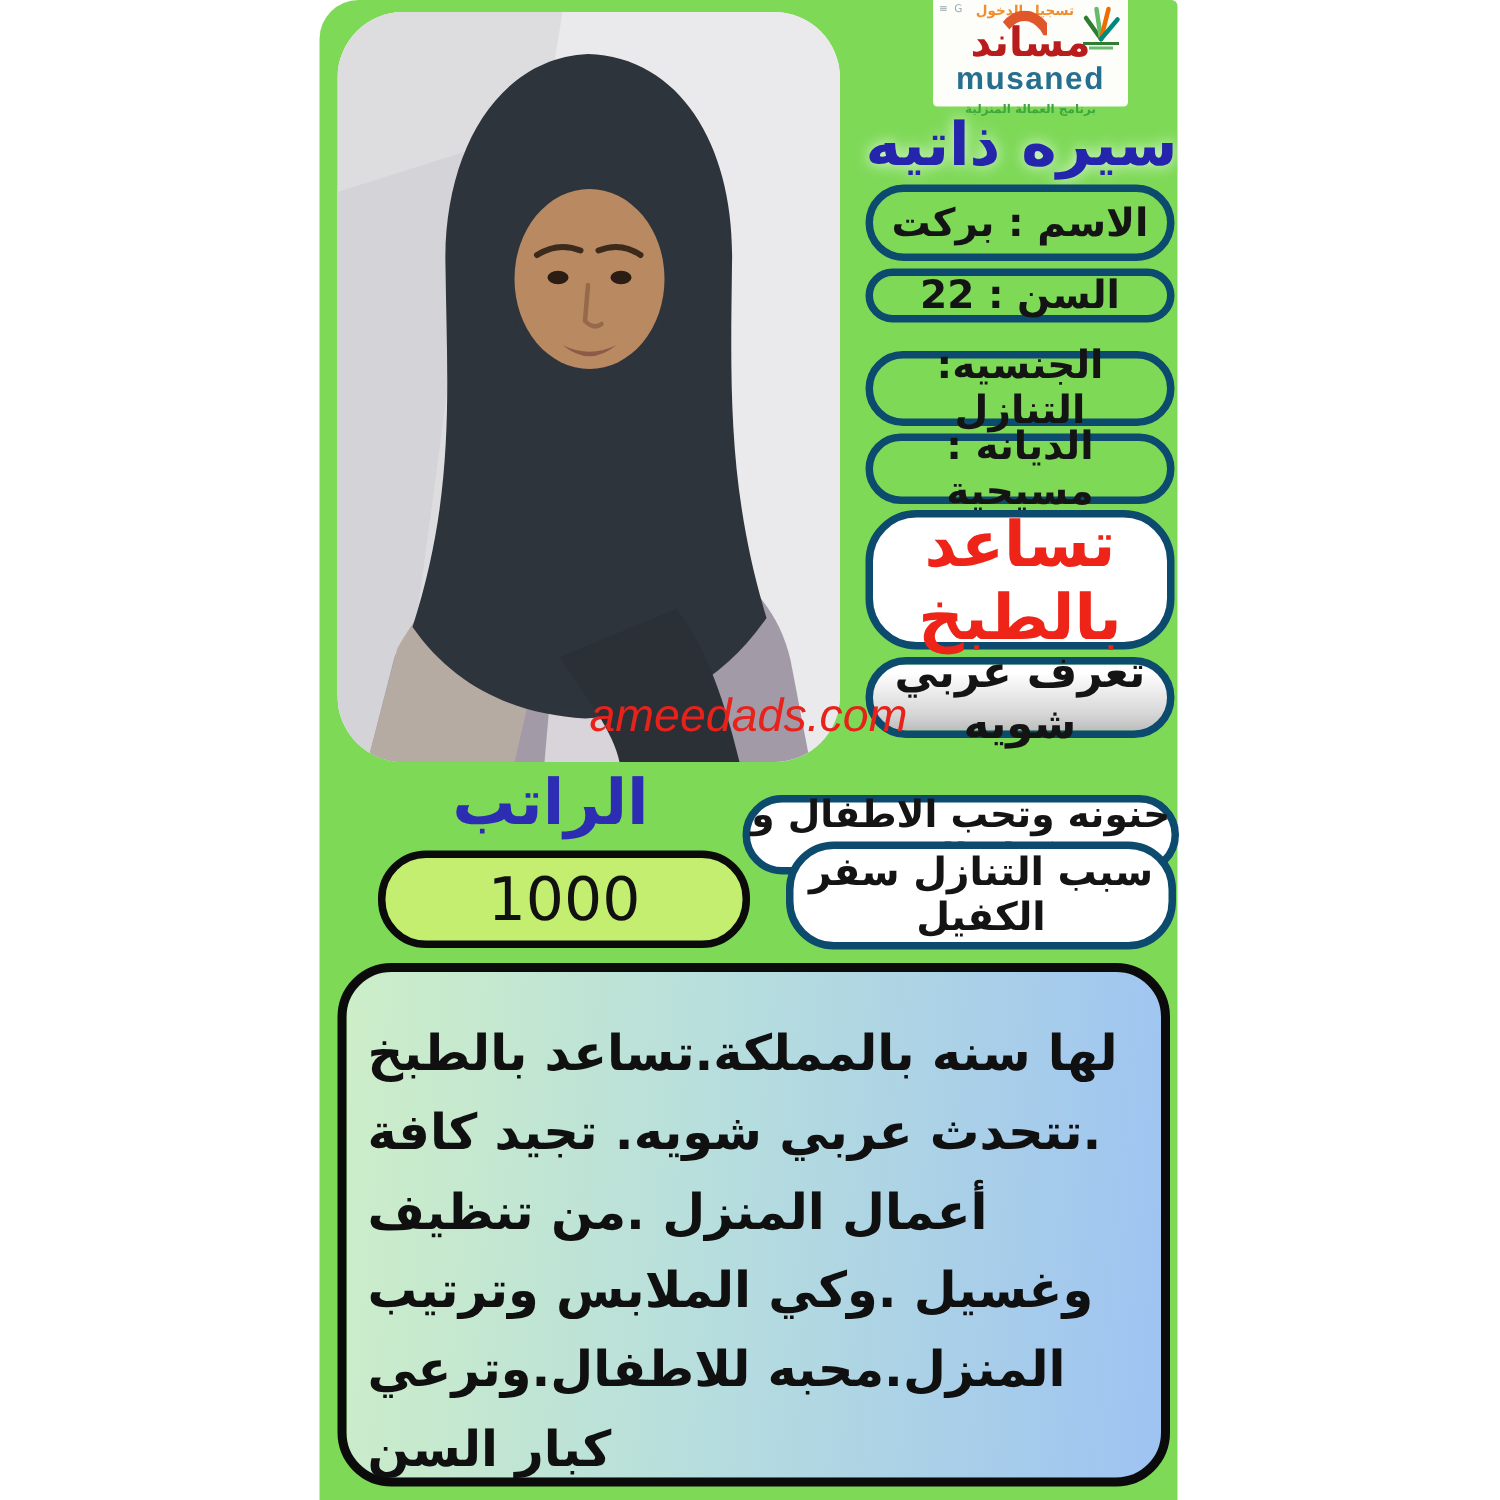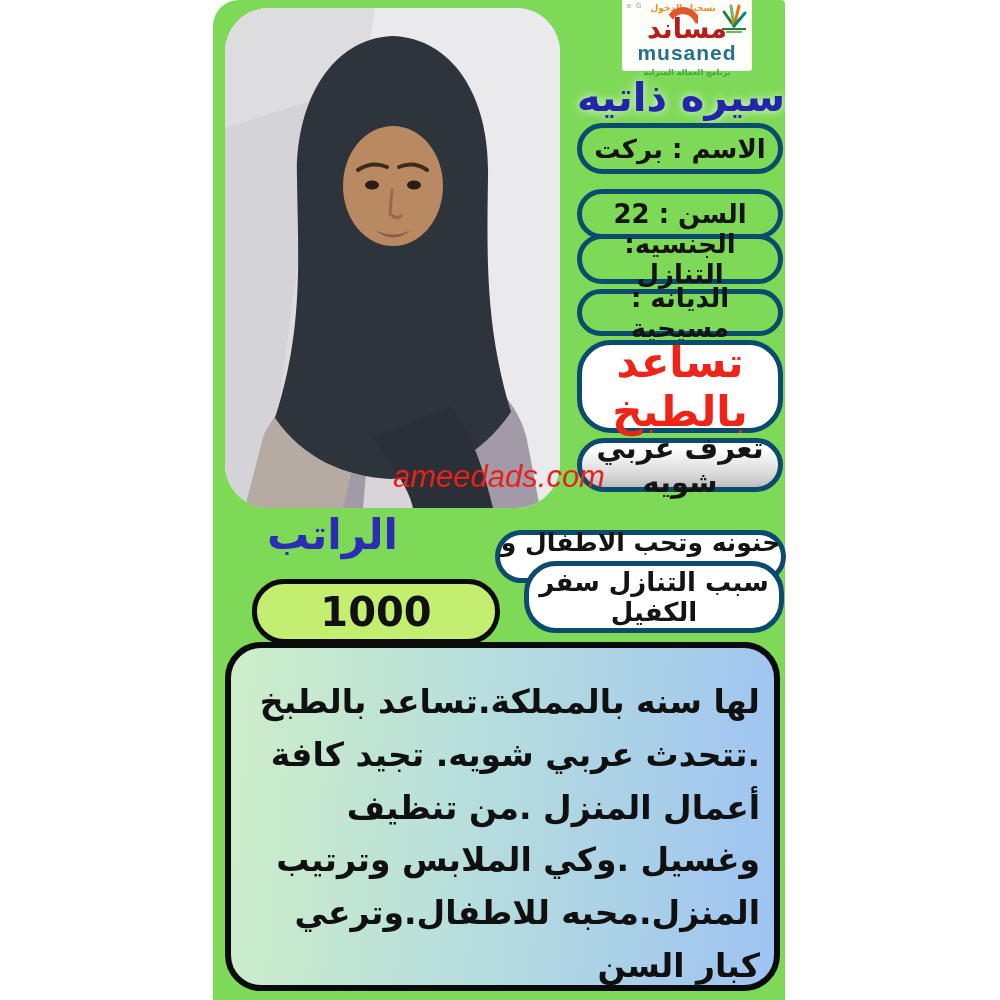"السن : 22" .p2 { height: 50px -> 36px; top: 189px -> 179px }
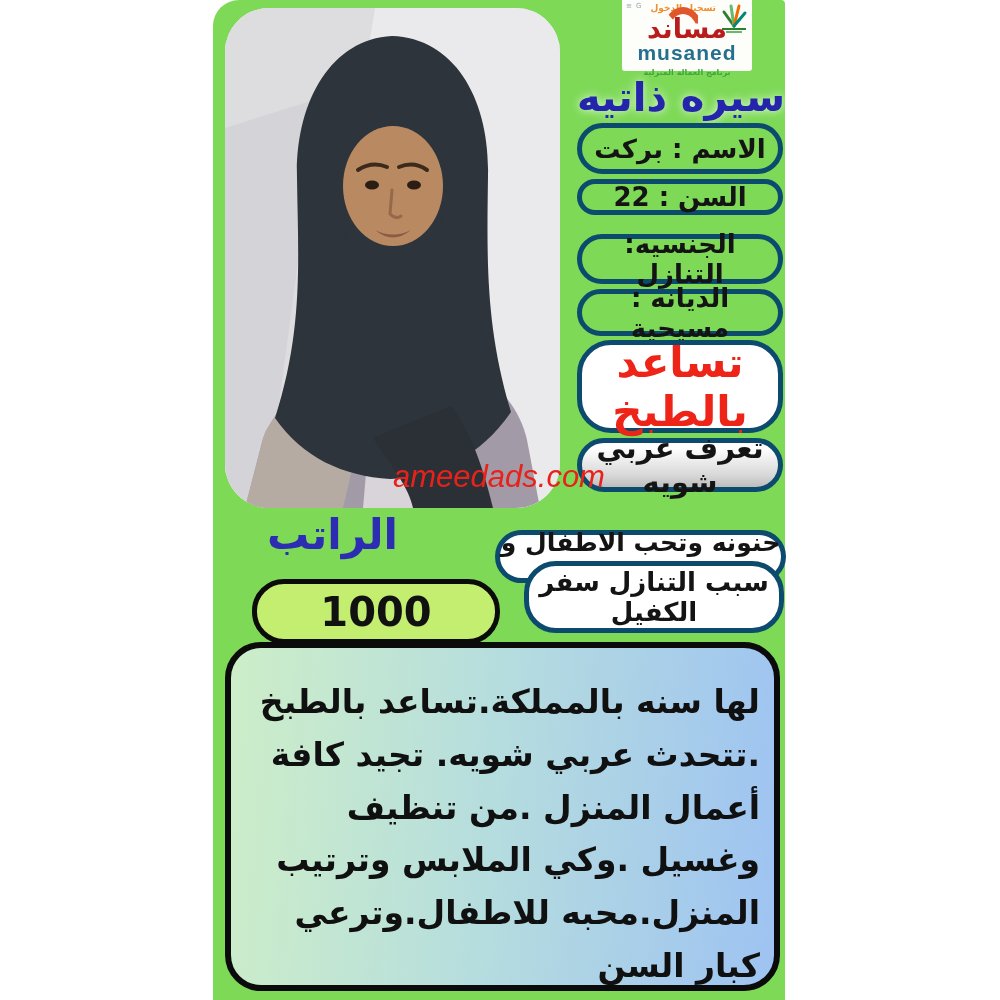"الراتب" .salary-label { text-align: left -> center }
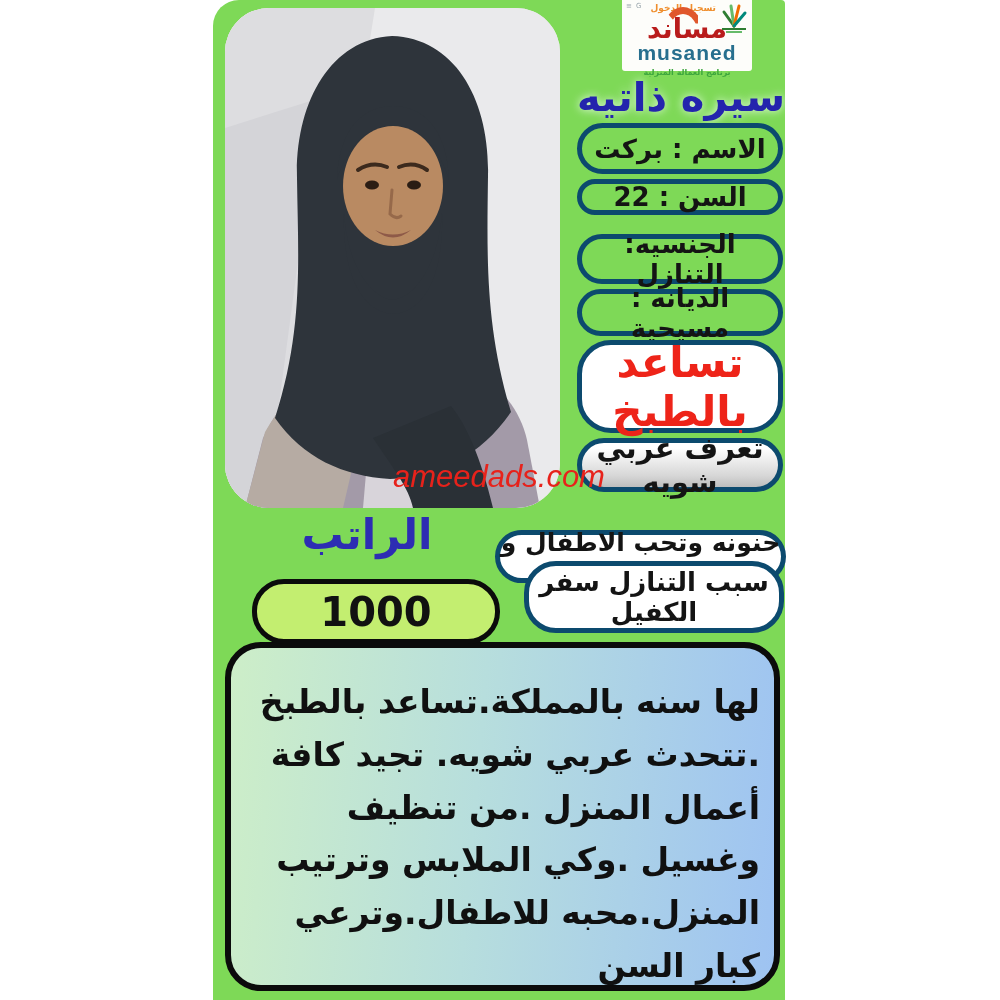"1000" .salary-pill { font-weight: bold -> normal; margin-top: 12px -> none }
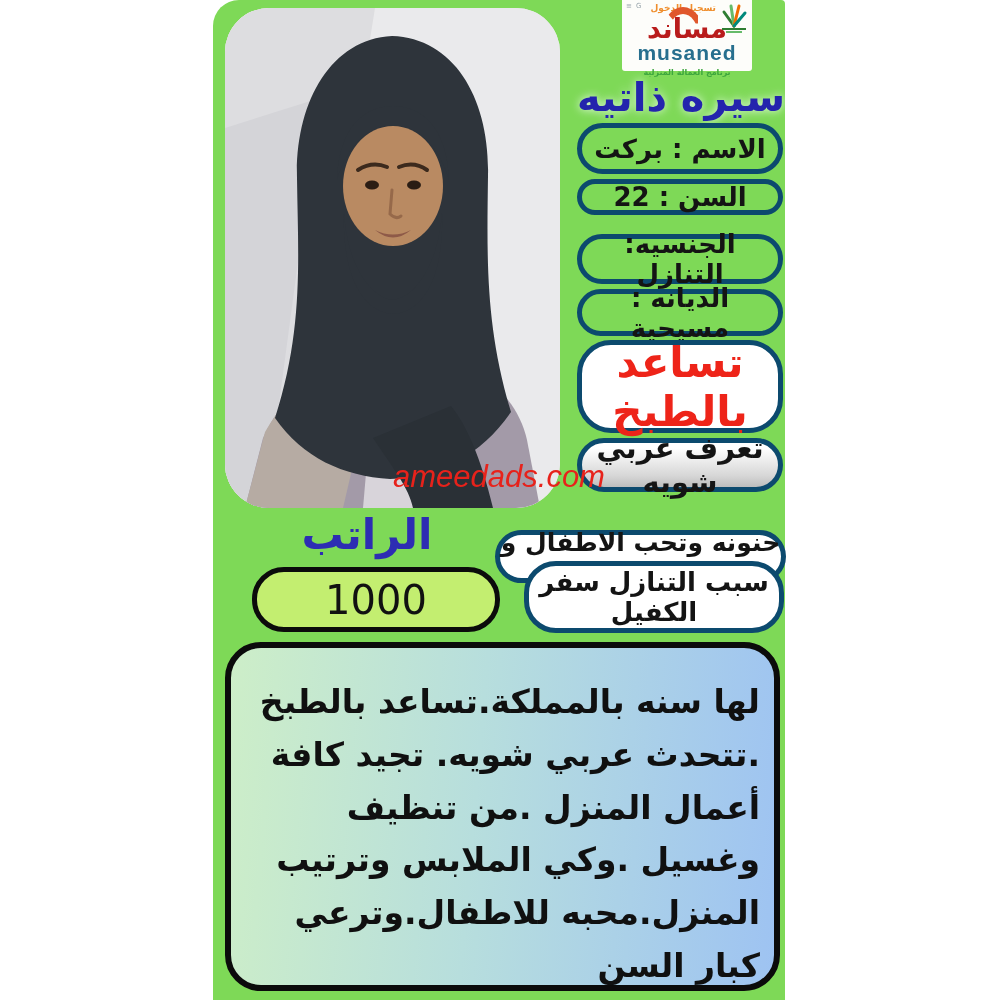"لها سنه بالمملكة.تساعد بالطبخ .تتحدث" .desc-box { text-align: right -> left }
